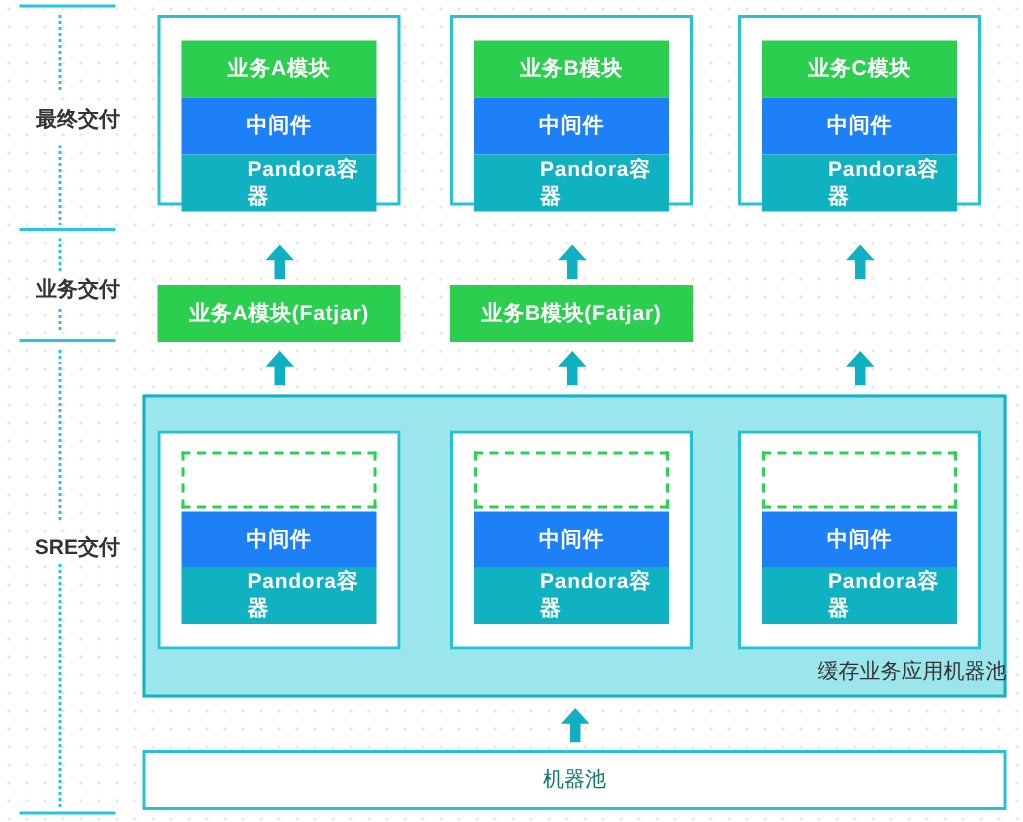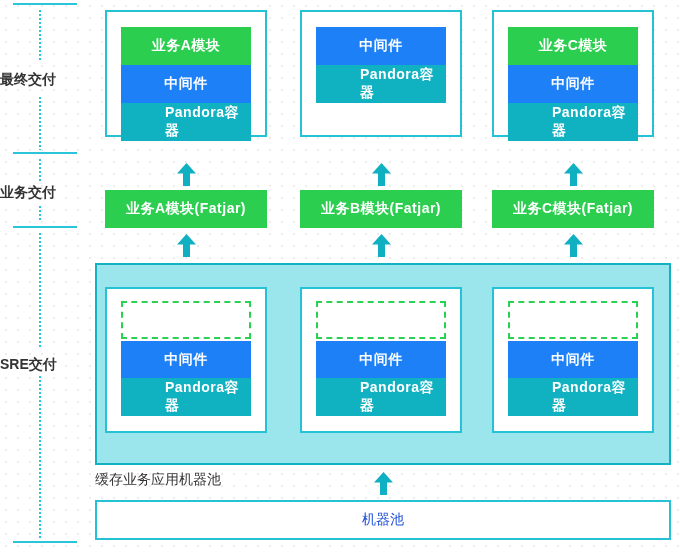"业务B模块" div.bar { html: none -> <div>业务B模块</div> }
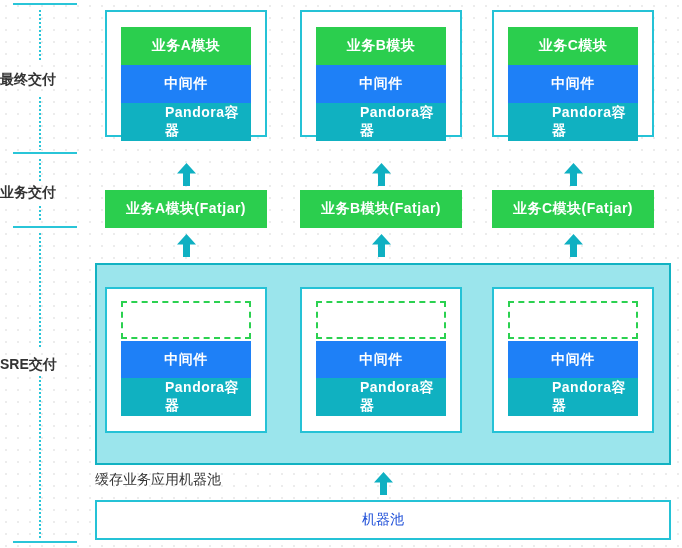"最终交付" .rail-label { text-align: left -> right }
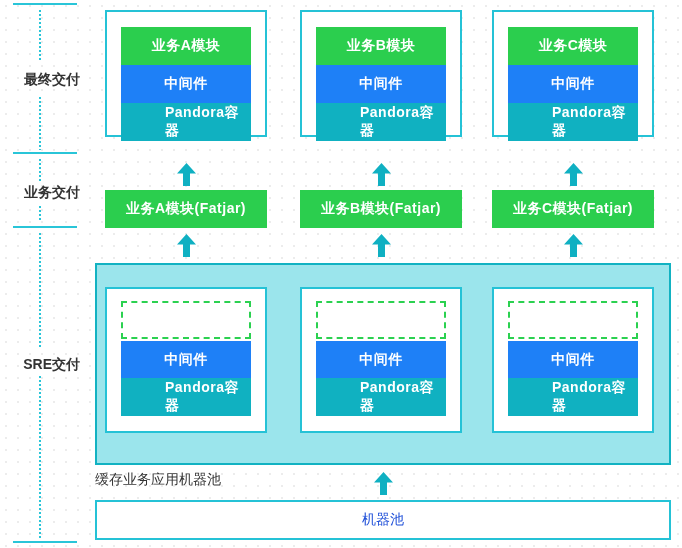"业务C模块(Fatjar)" div.fatjar { html: <div>业务C模块(Fatjar)</div> -> none }
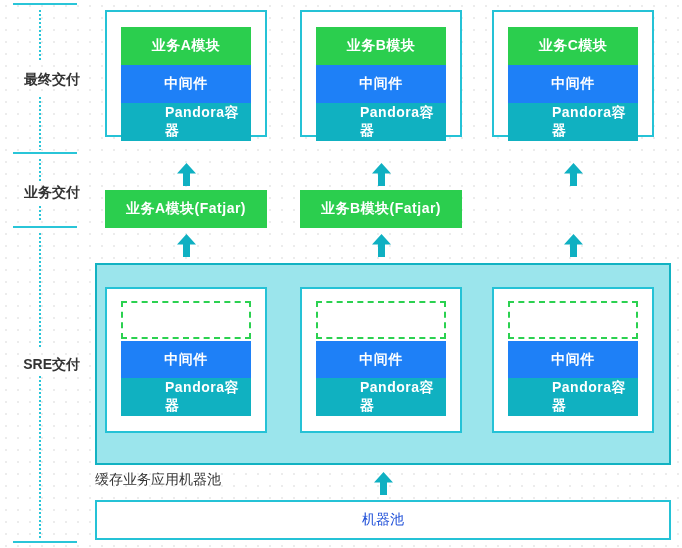"缓存业务应用机器池" .pool-label { margin-top: 32px -> none; text-align: left -> right }
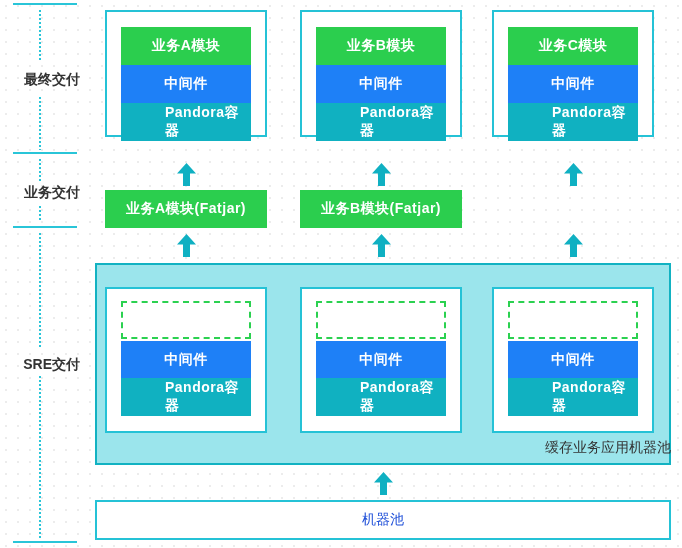"机器池" .machine-pool { color: #1d4ed8 -> #0f766e }
